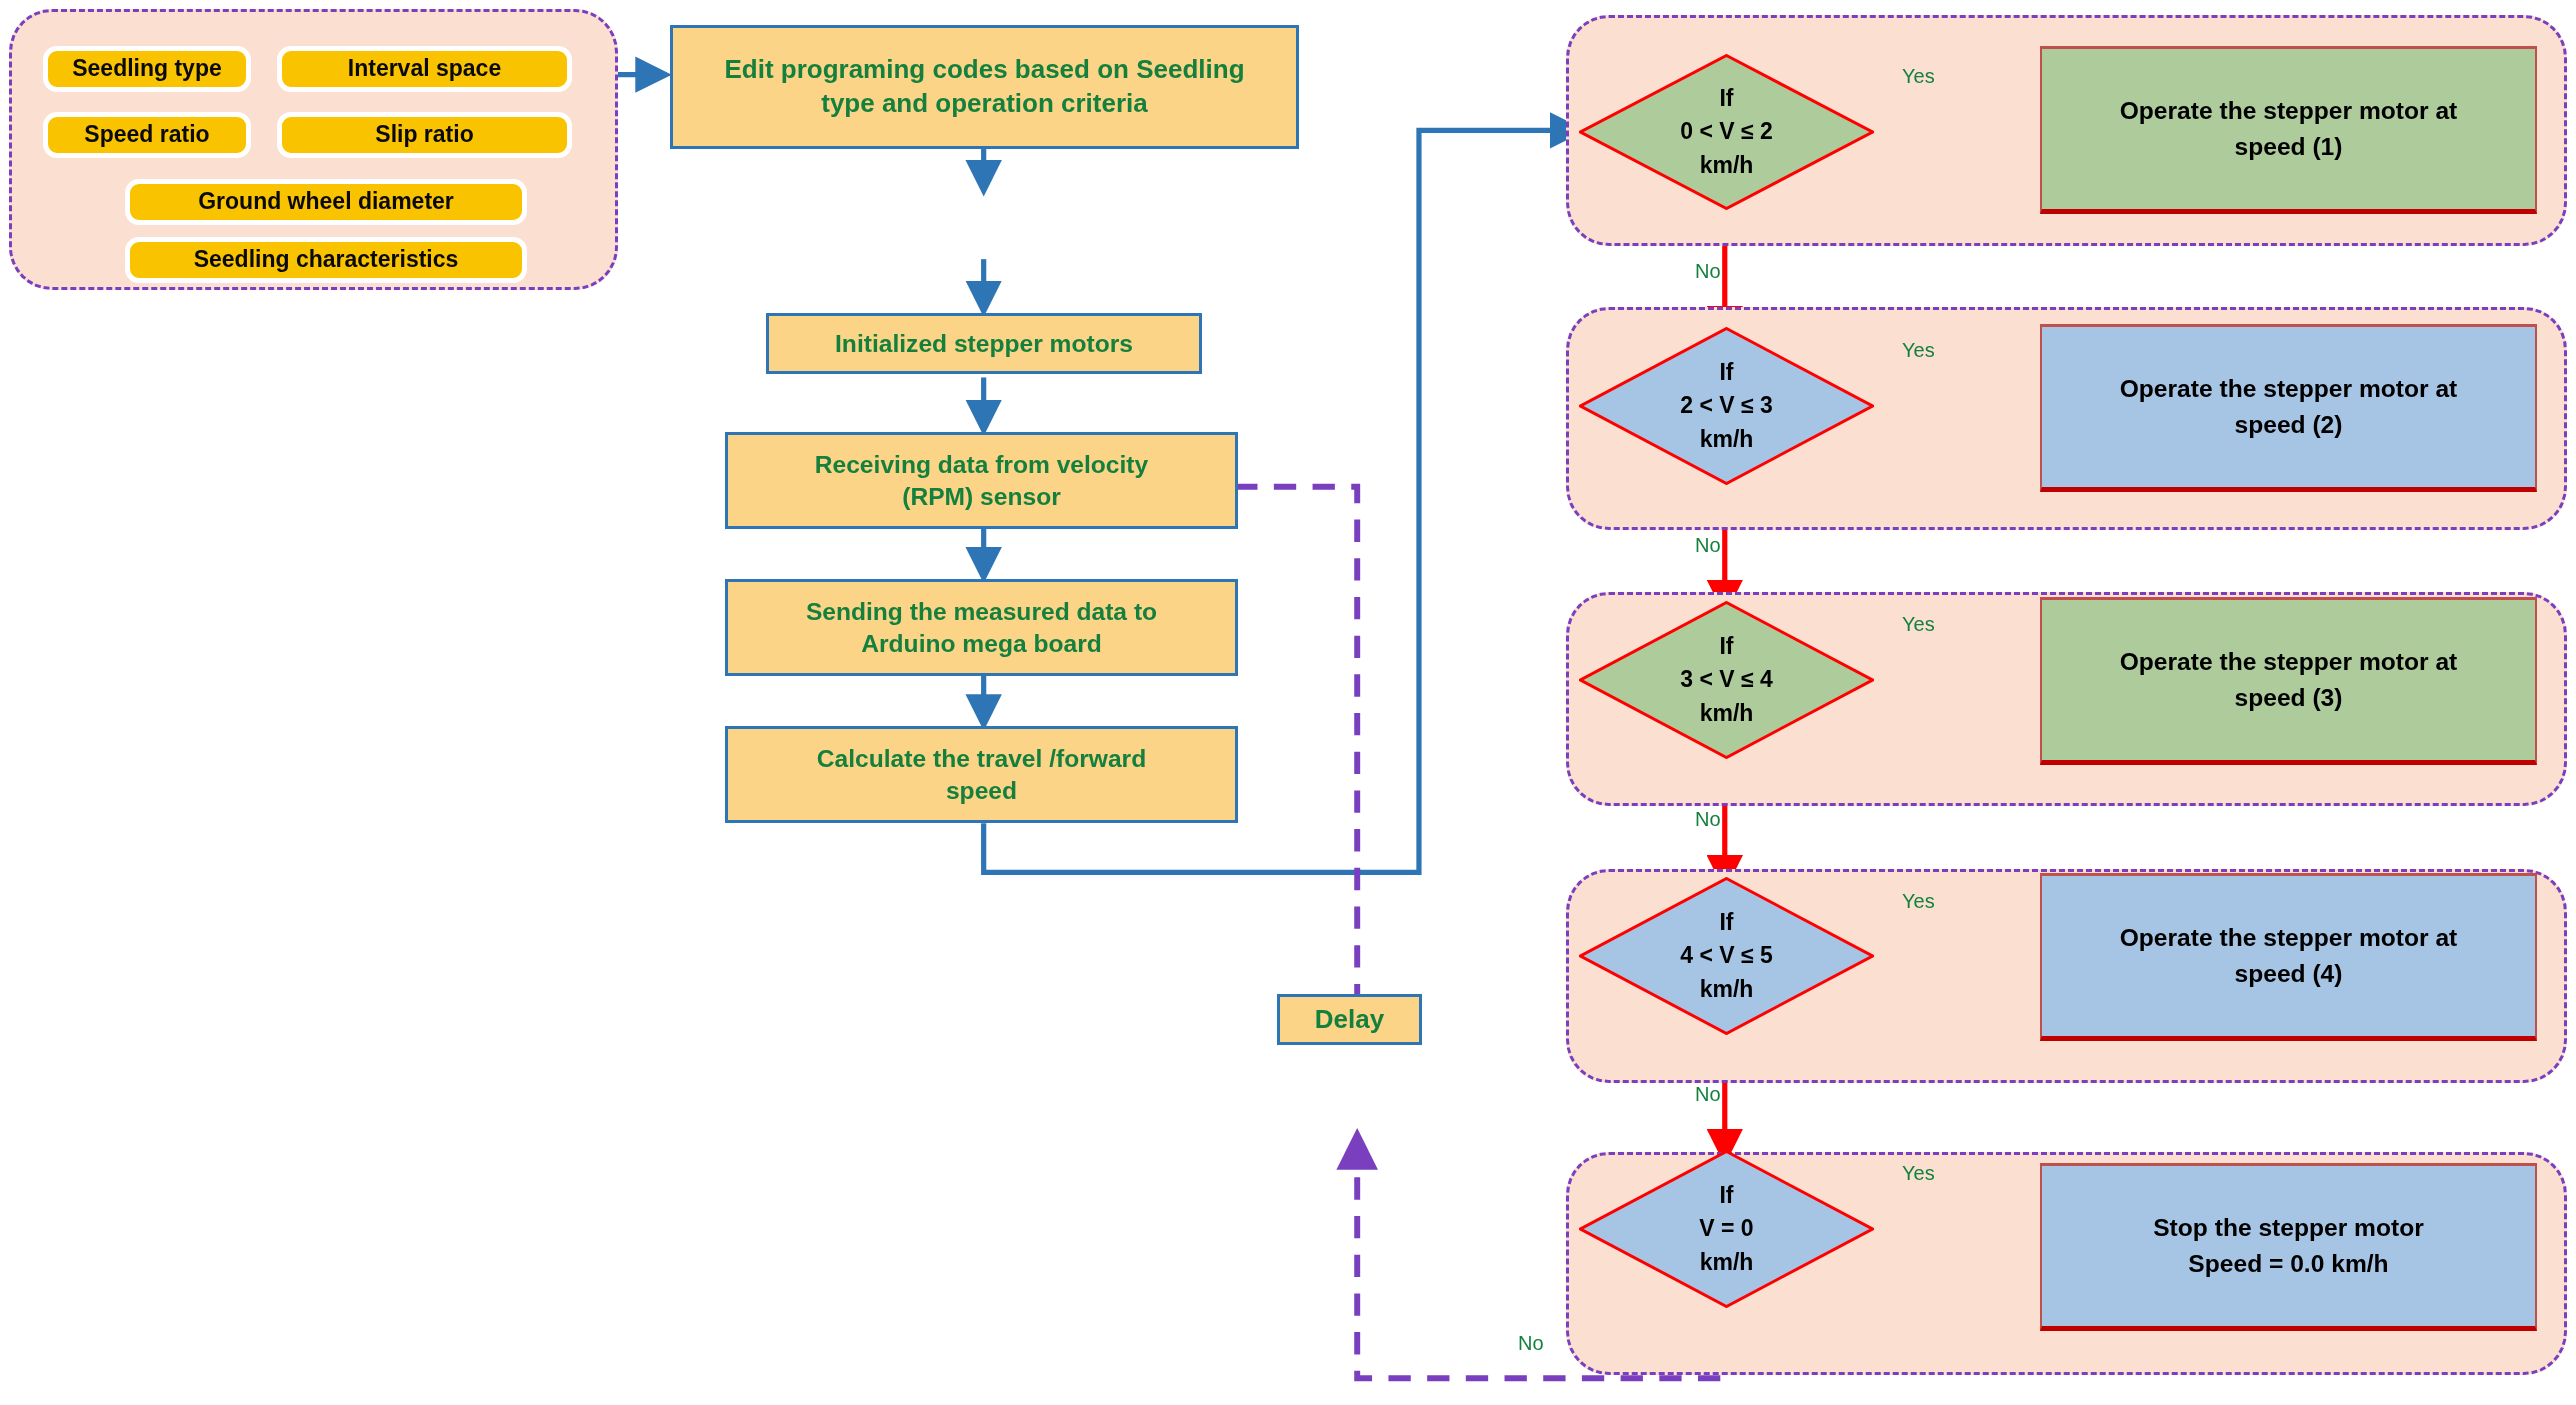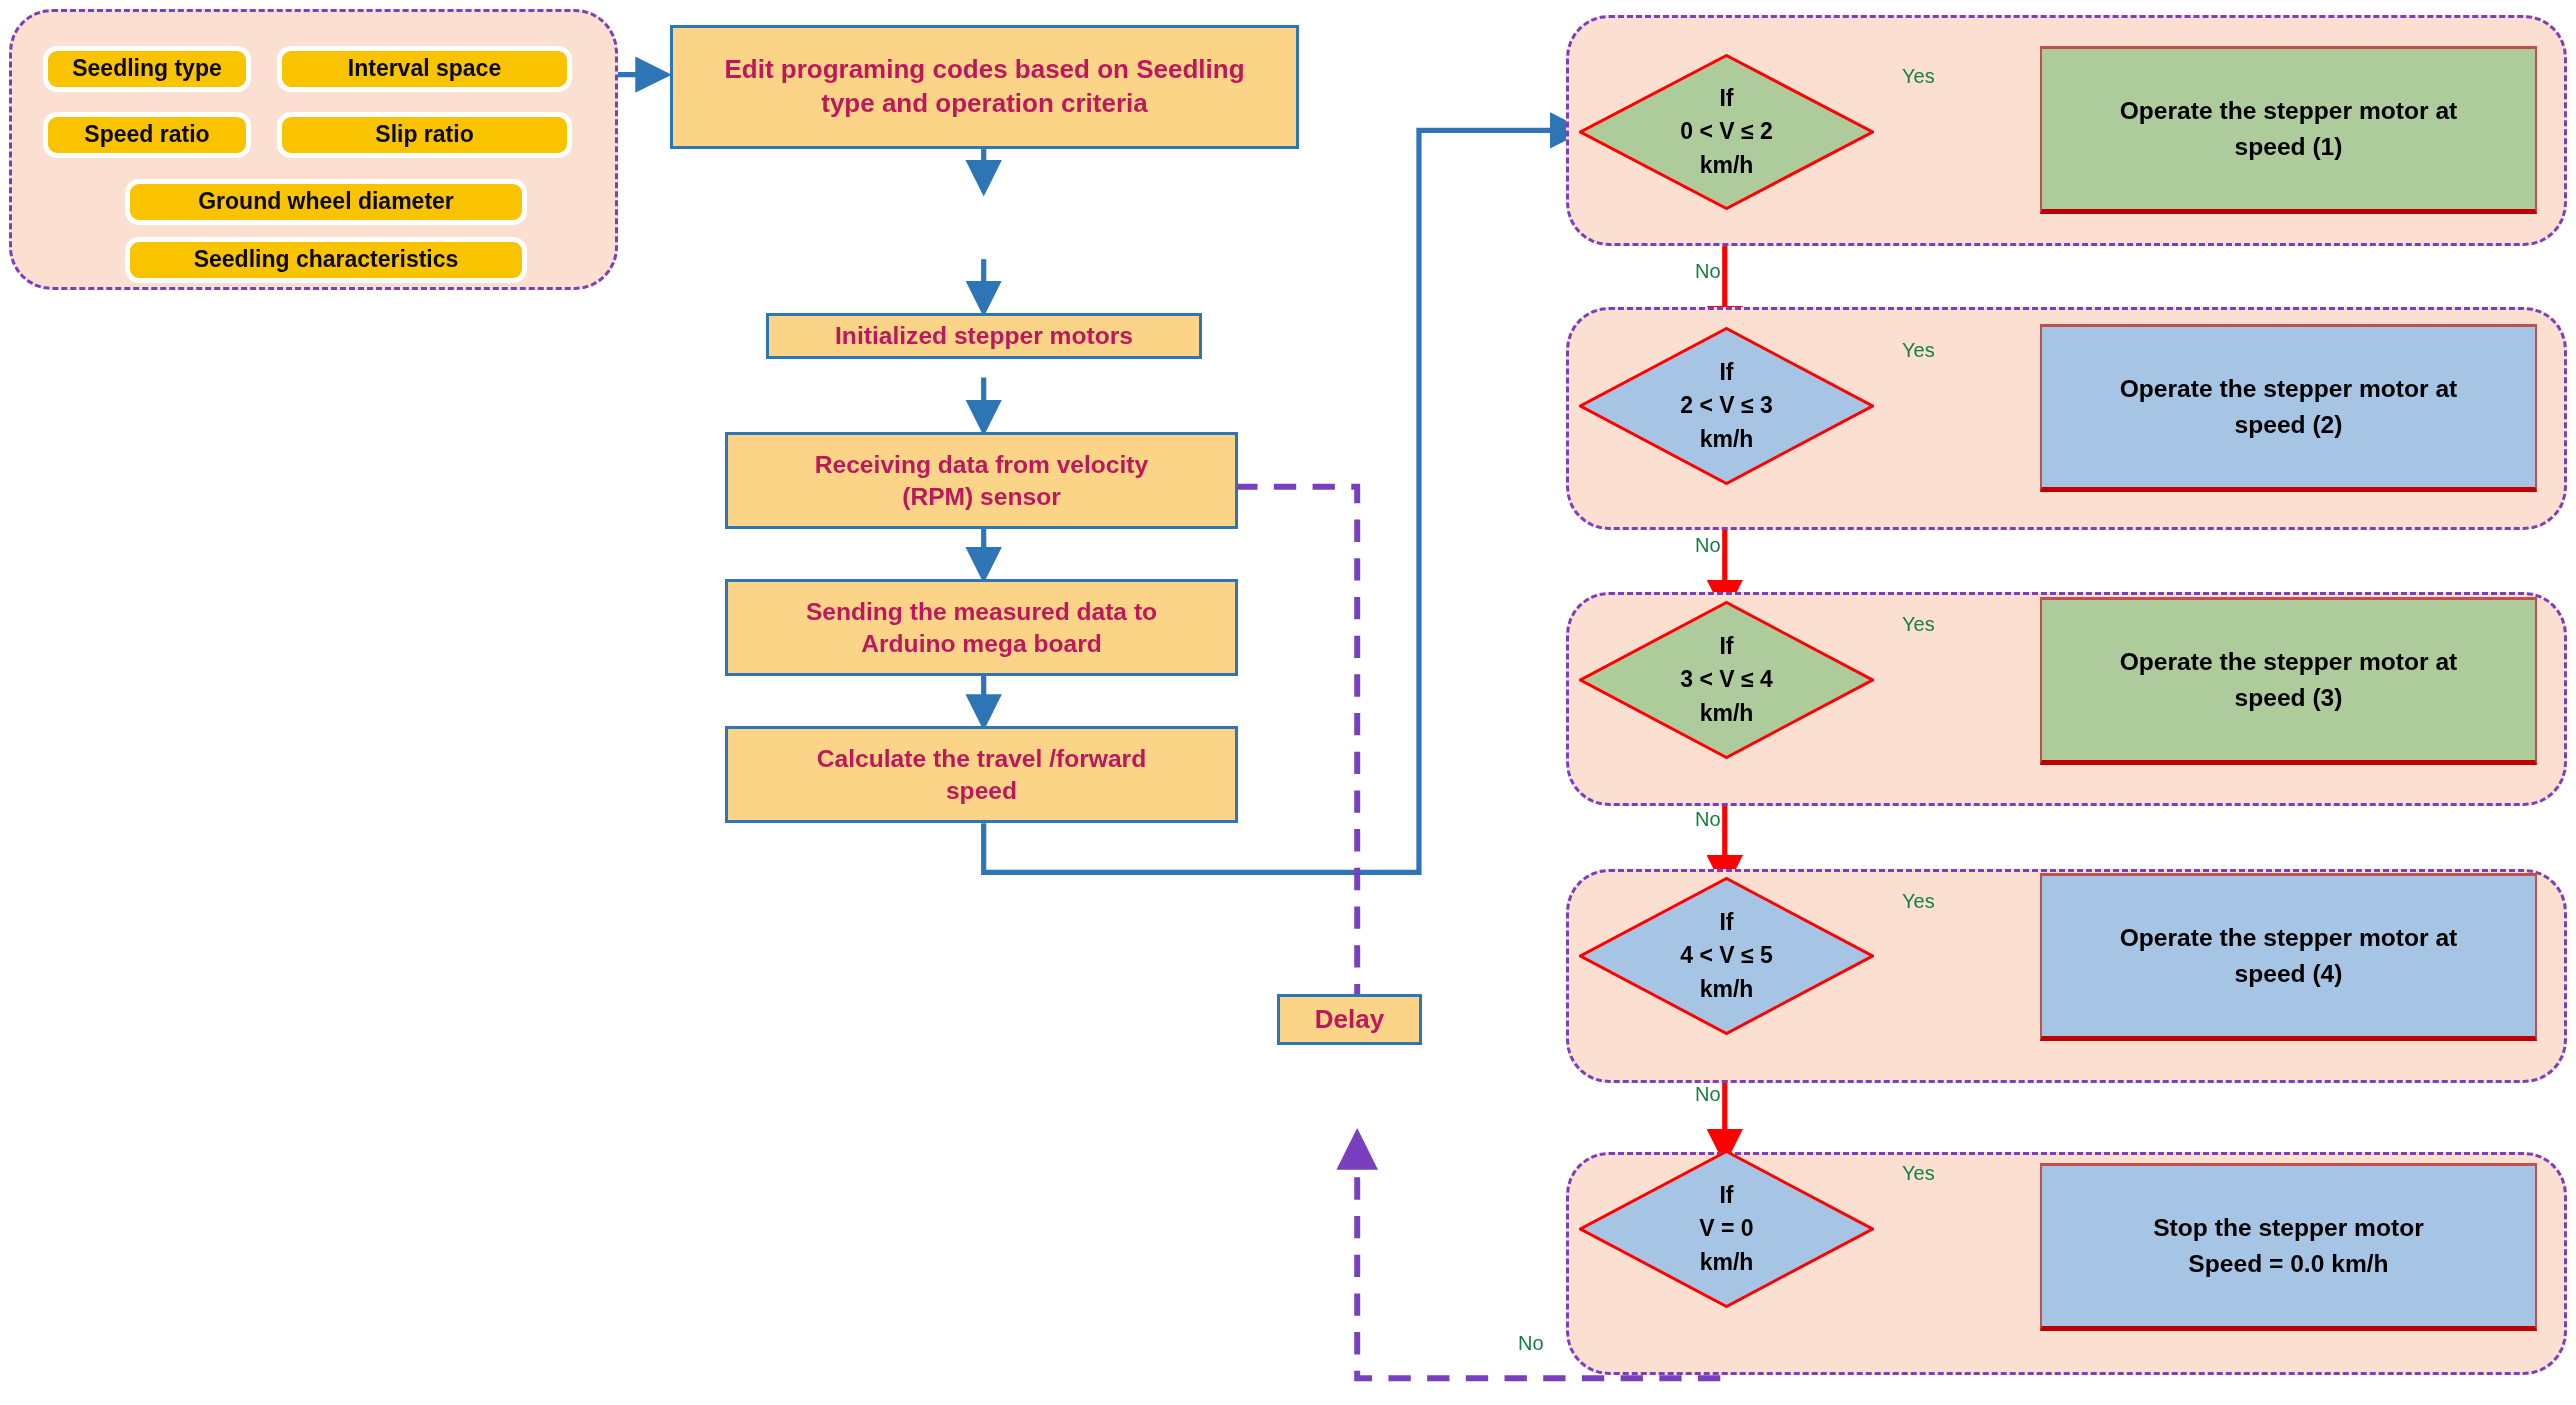"Edit programing codes based on" .proc { color: #be185d -> #15803d }
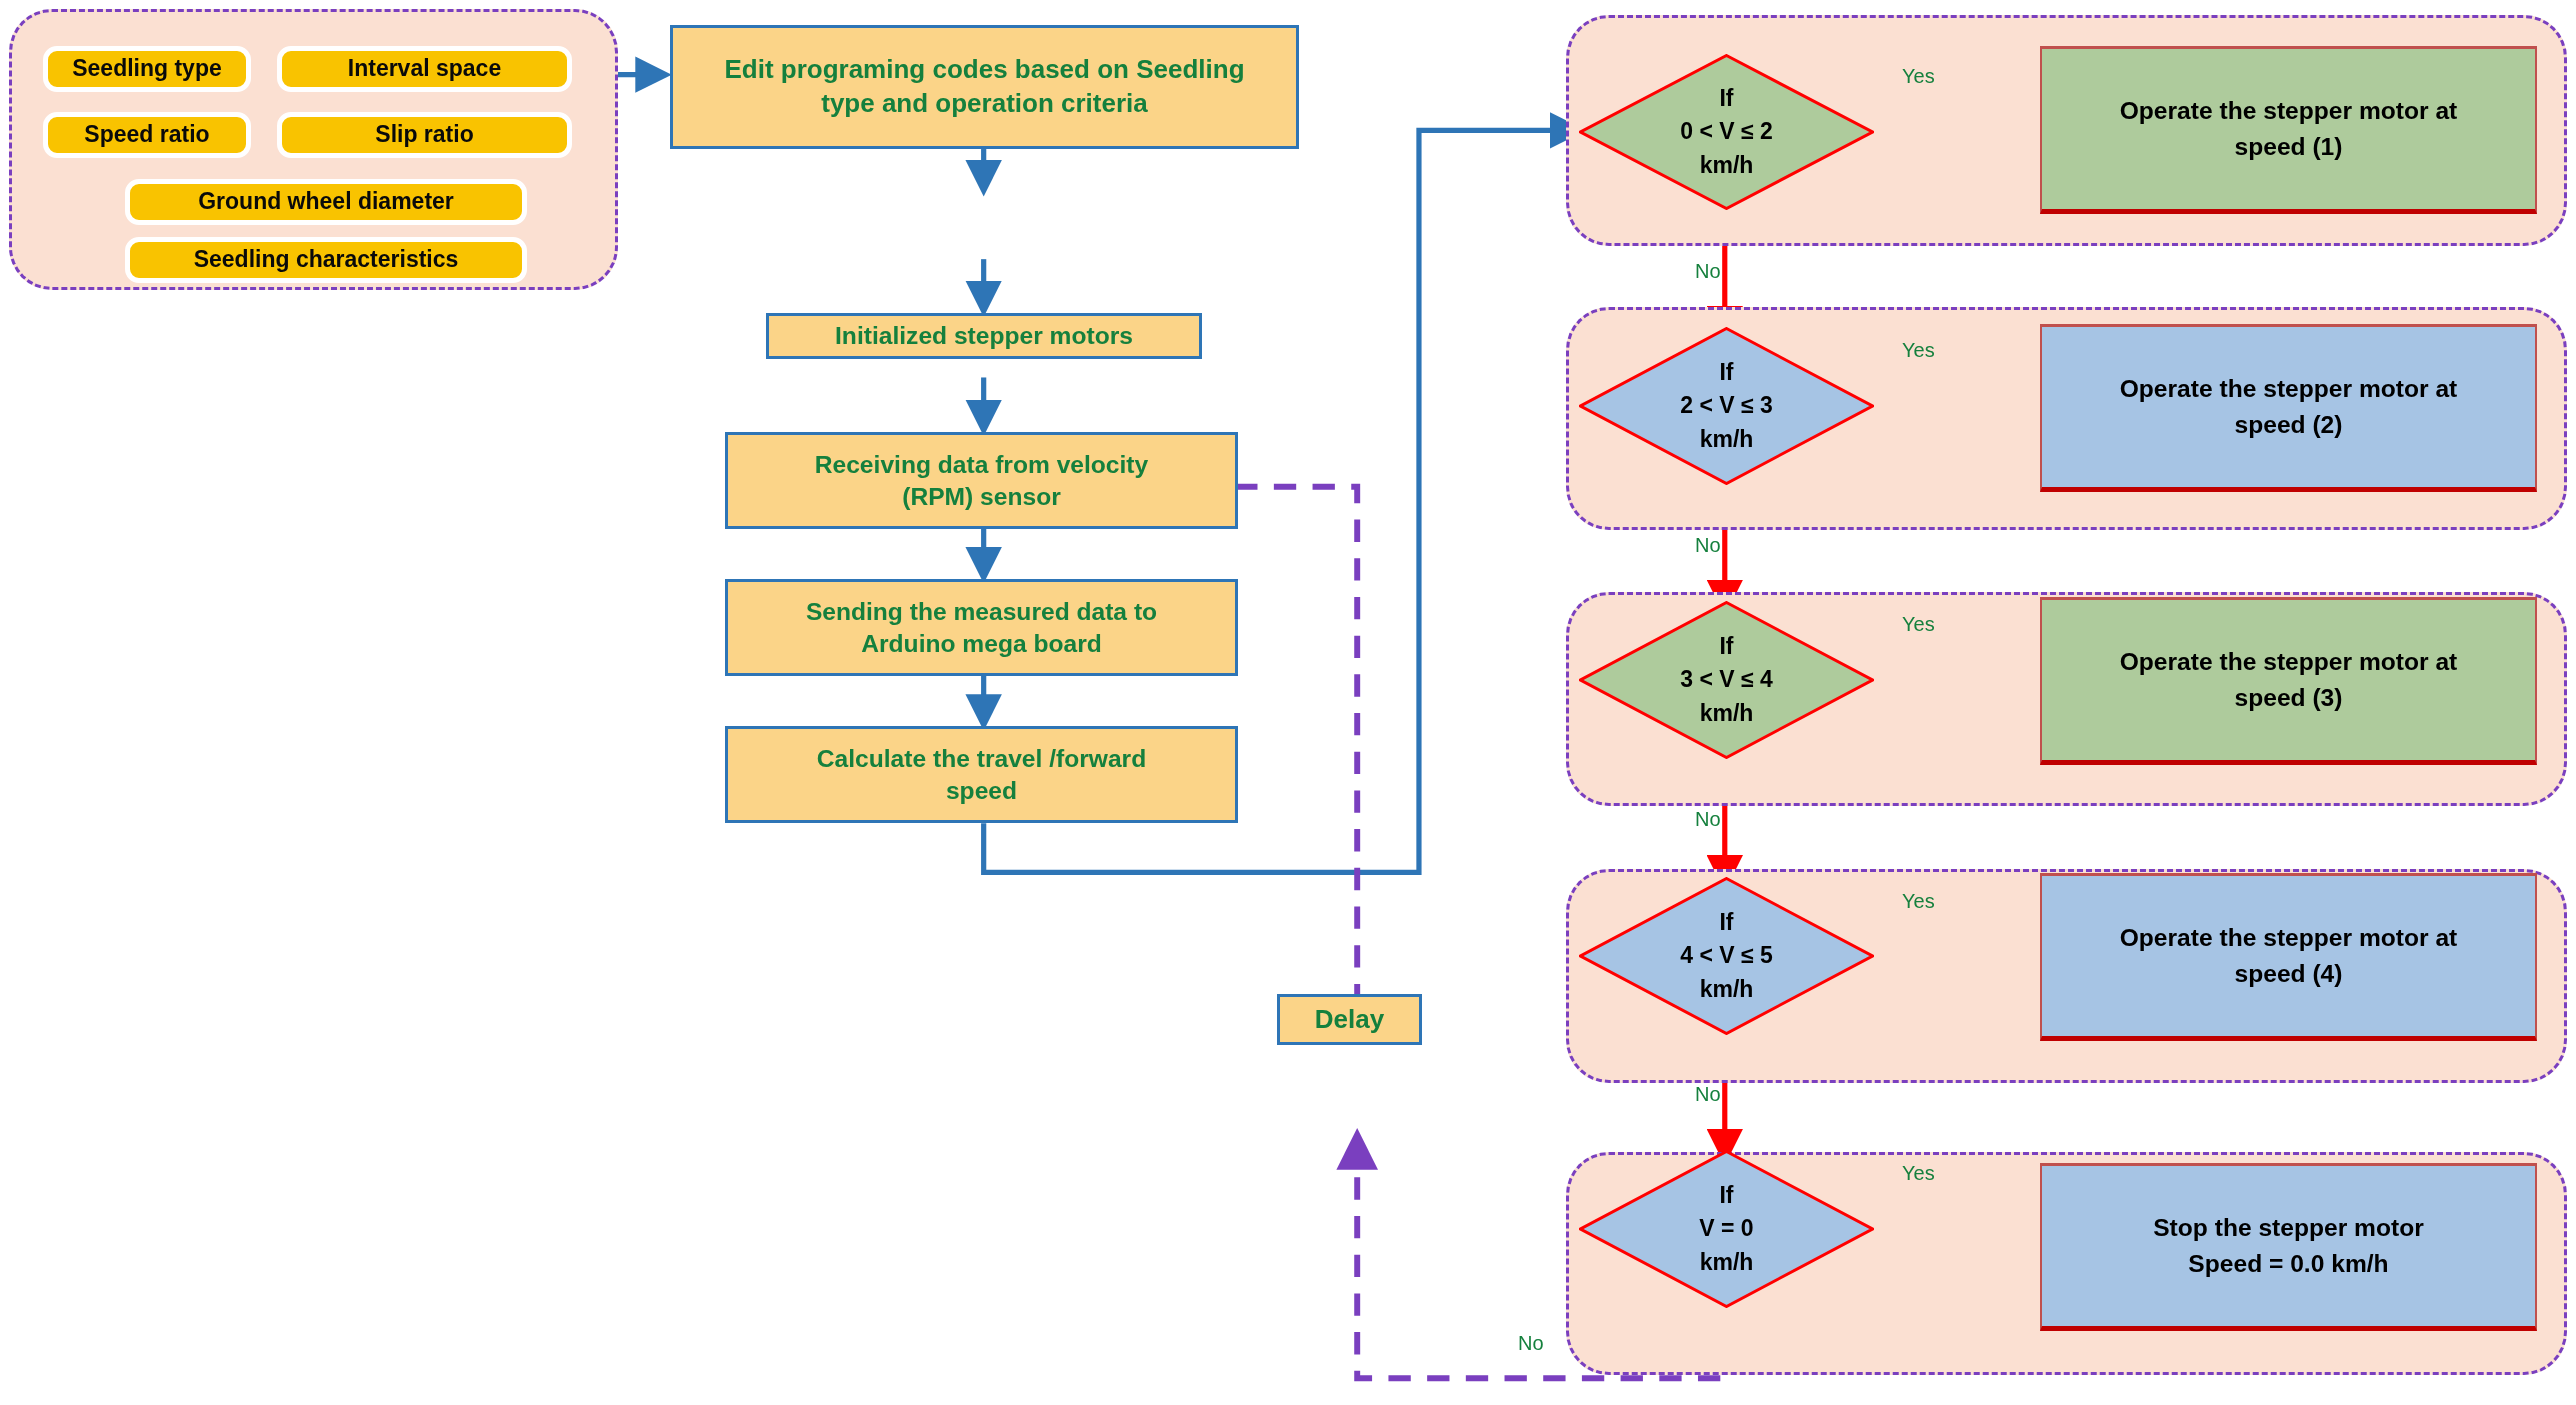"Initialized stepper motors" div.proc { height: 46px -> 61px }
